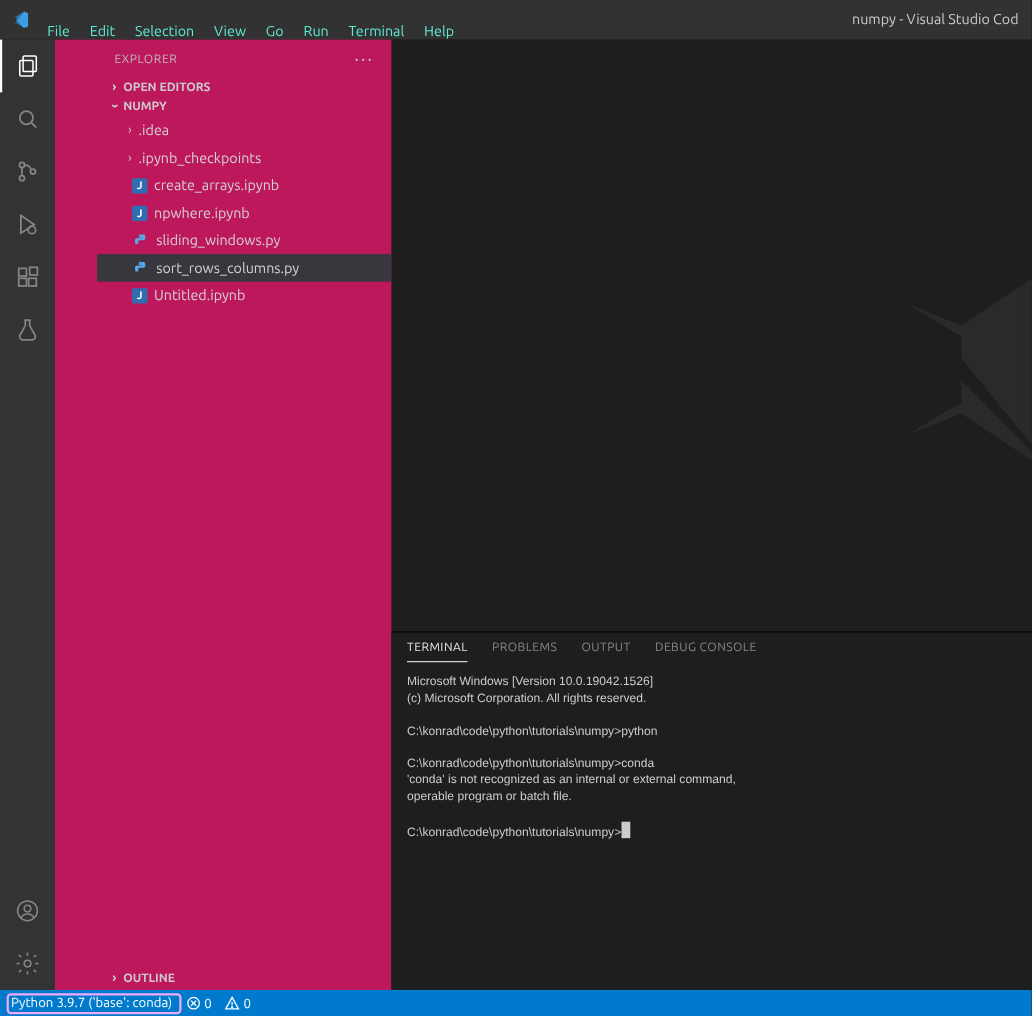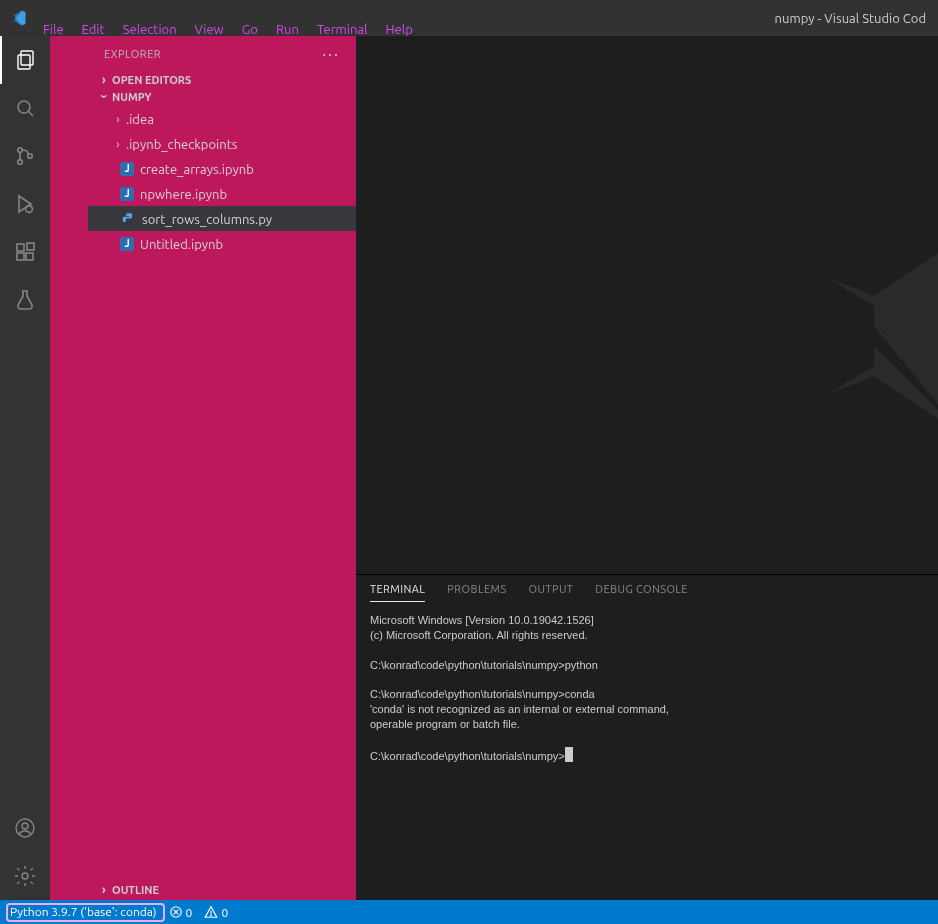"File" .menu-item { color: #d946ef -> #5eead4 }
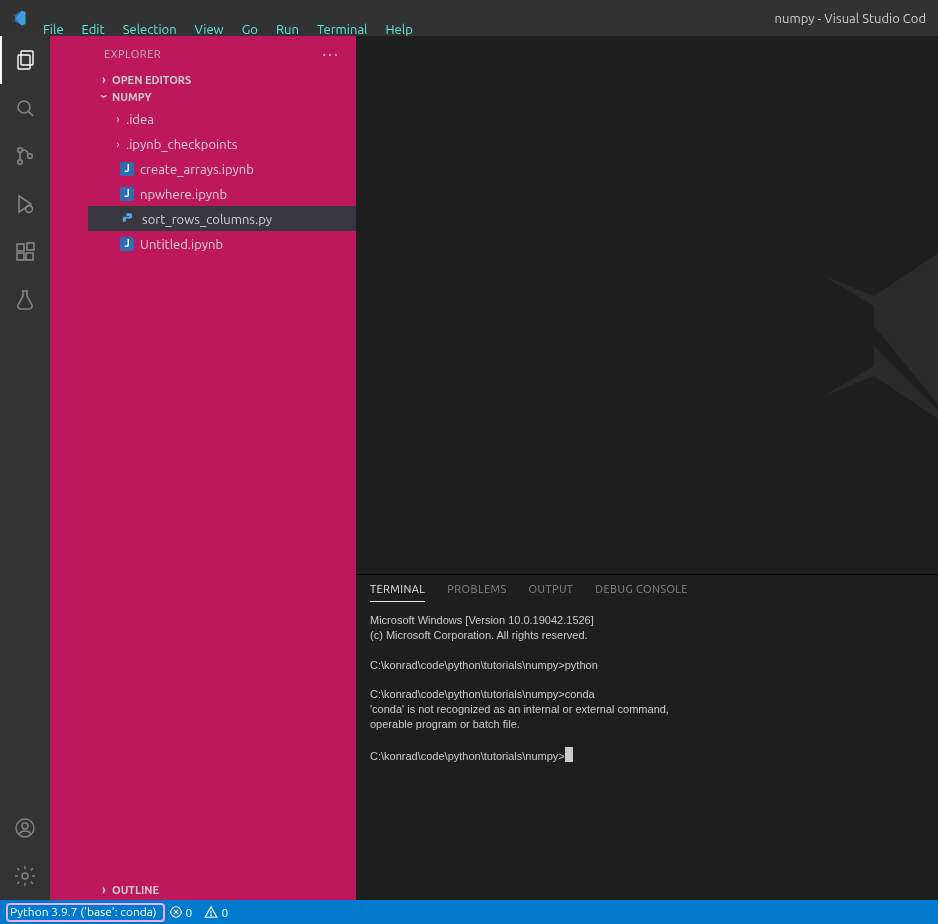"sliding_windows.py" div.tree-row { html: none -> <div> <span> <svg> <path></path> <circle></circle> </svg> </span> <span>sliding_windows.py</span> </div> }
